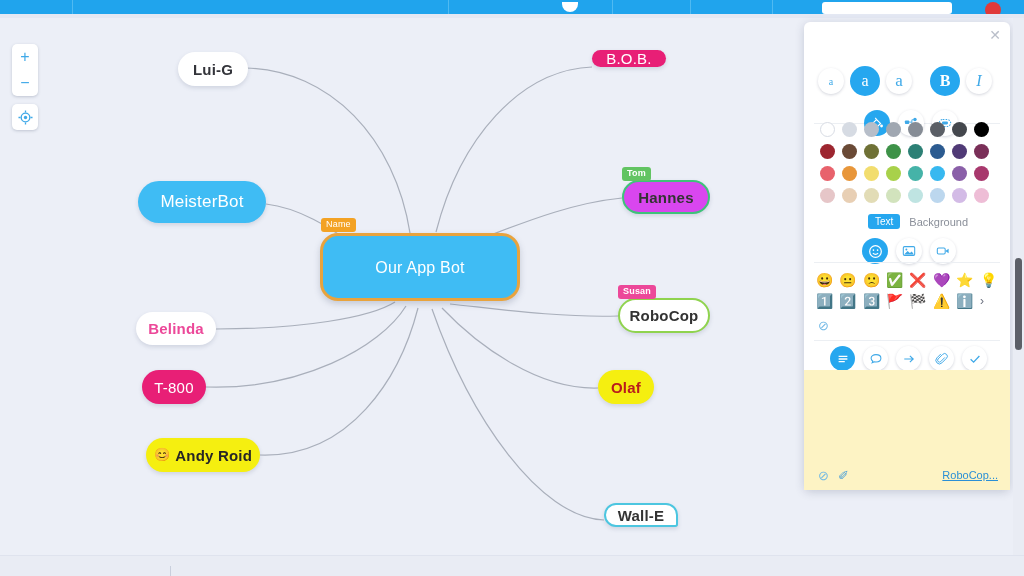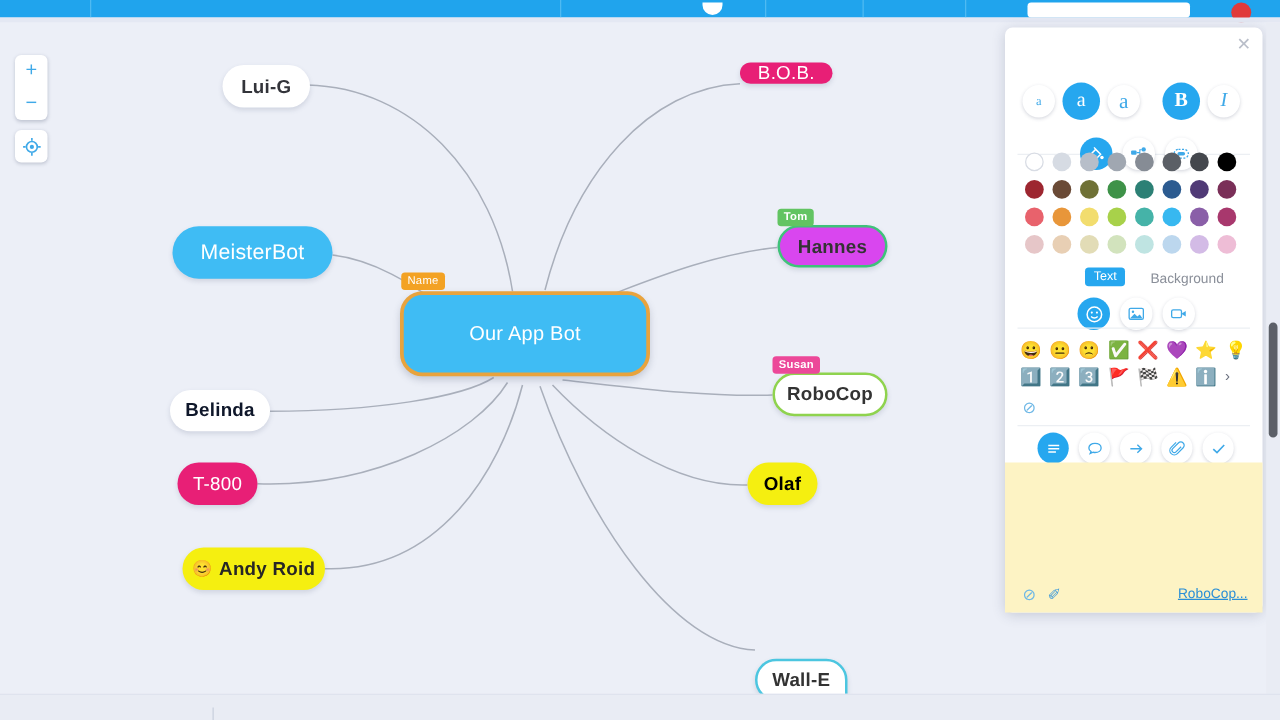"Text" #target-row { align-items: flex-end -> center; gap: 20px -> 9px }
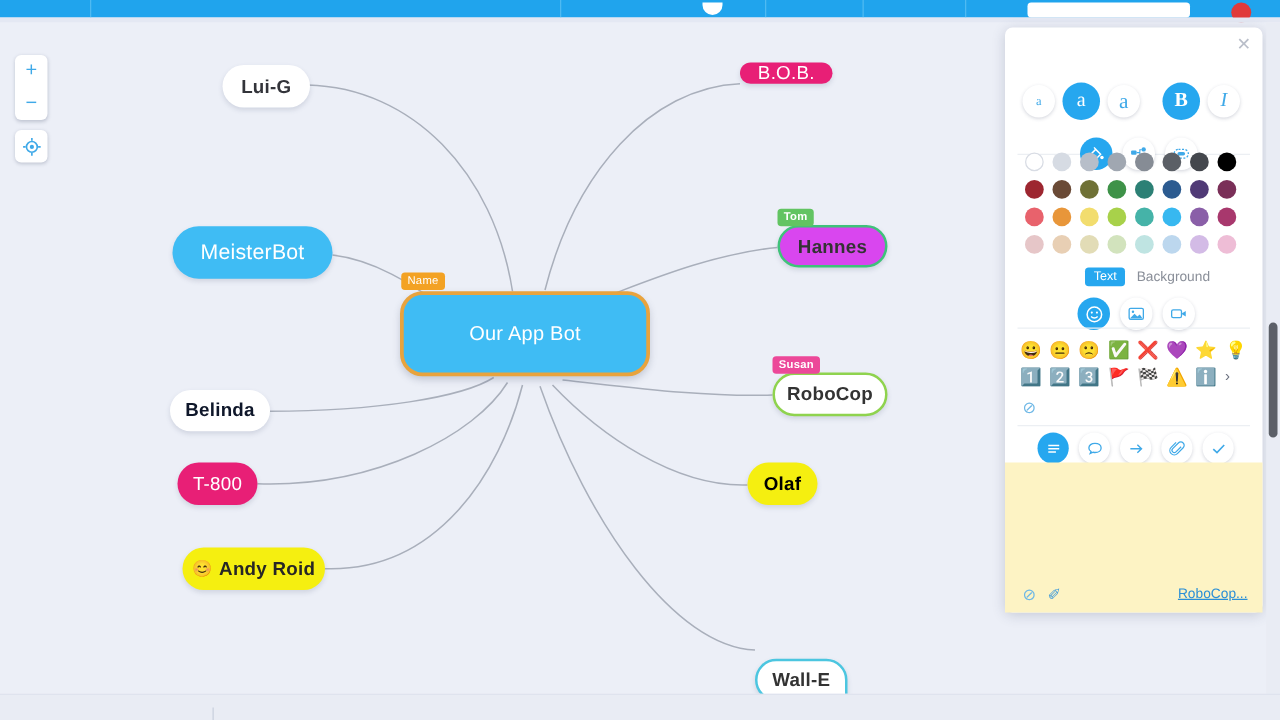"Belinda" #node-belinda { color: #0f172a -> #ec4899 }
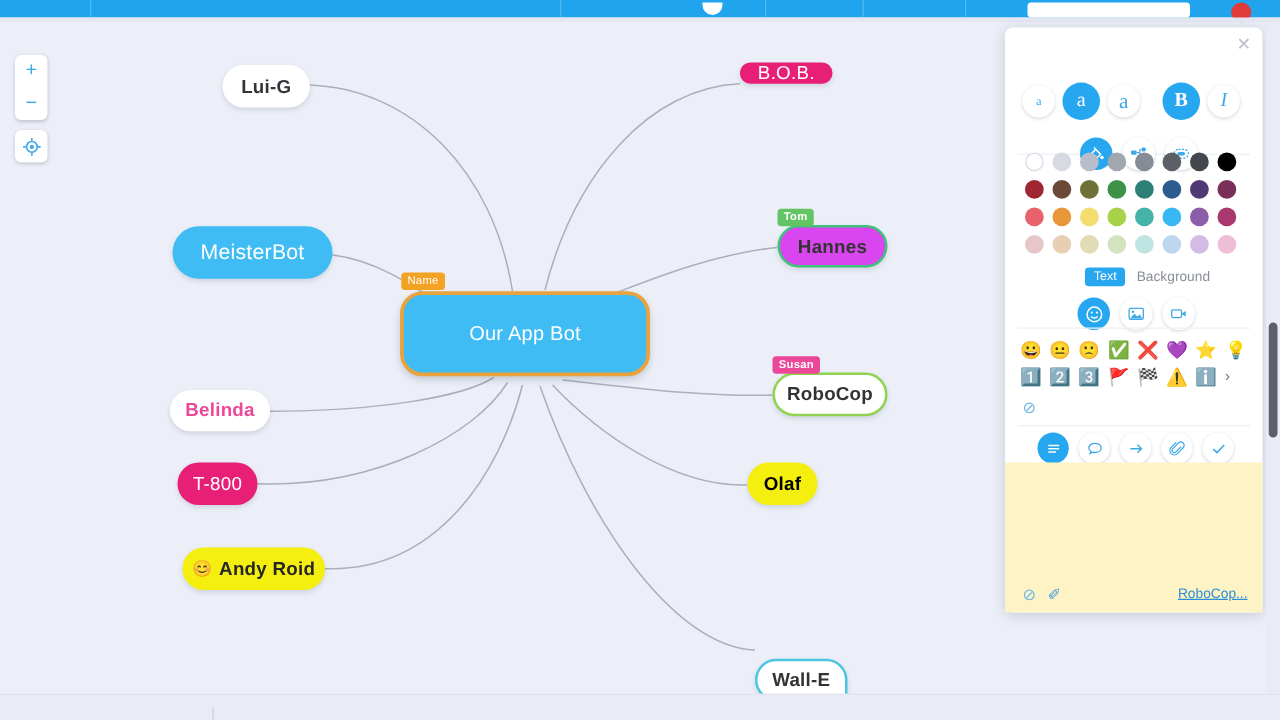"Olaf" #node-olaf { color: #000000 -> #b91c1c }
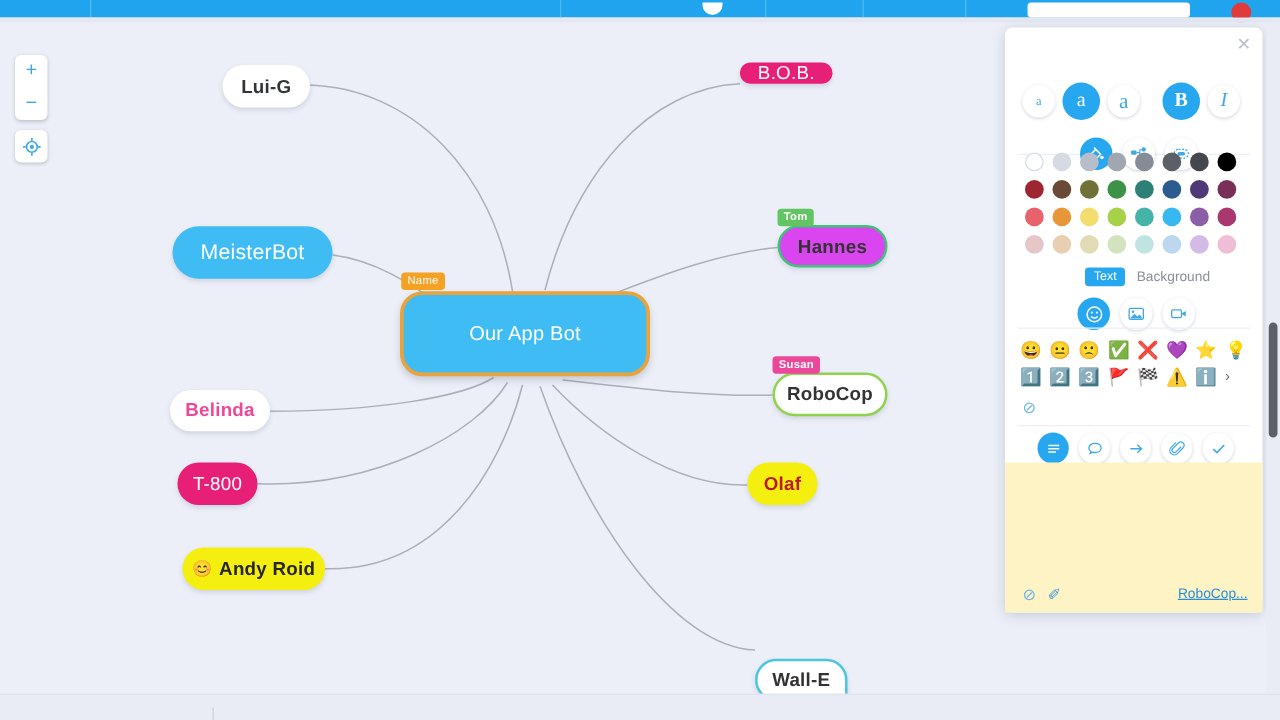"Wall-E" #node-walle { height: 34px -> 24px; margin-top: 24px -> none }
